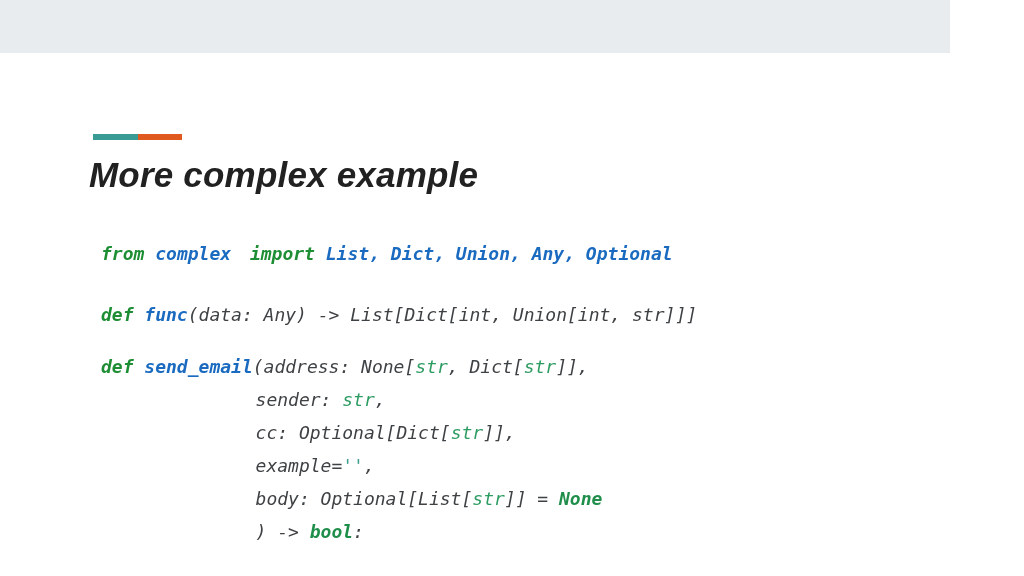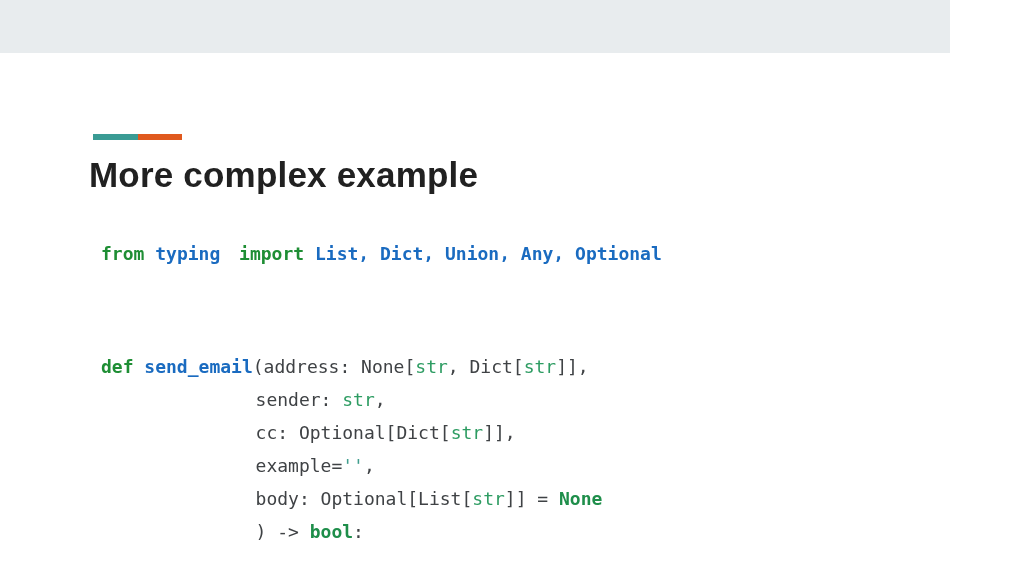"More complex example" .stage { font-style: none -> italic }
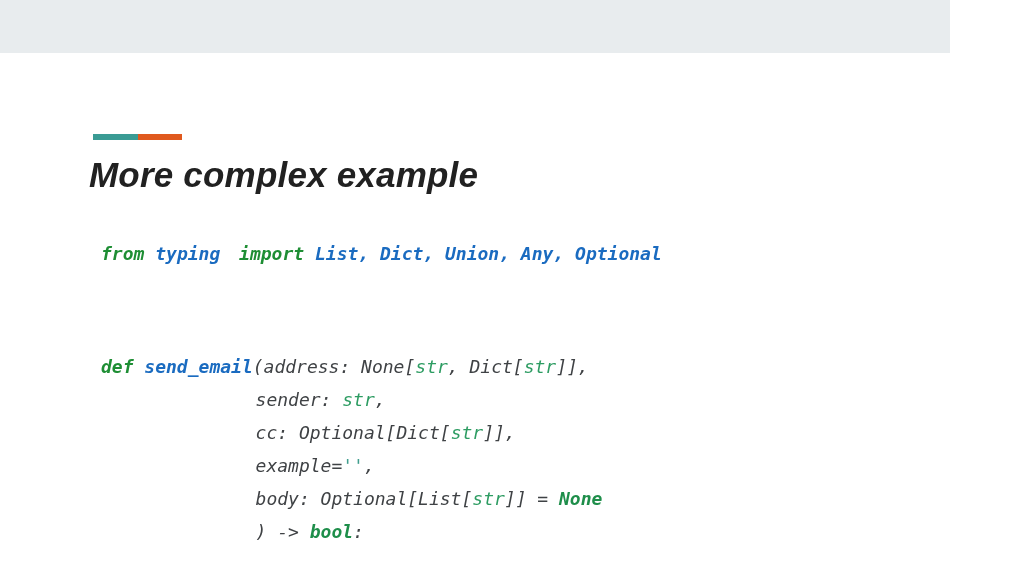"typing" span.seg-nm { text: typing -> complex }
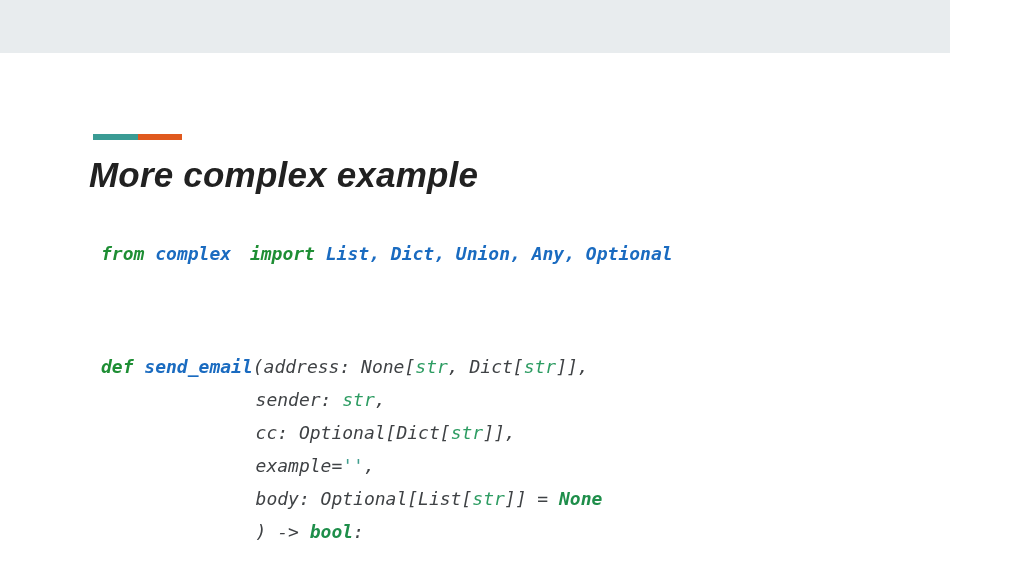"def func(data: Any) -> List[Dict[int," pre.code { html: none -> <pre><span>def</span><span> </span><span>func</span><span>(data: Any) -&gt; List[Dict[int, Union[int, str]]]</span></pre> }
